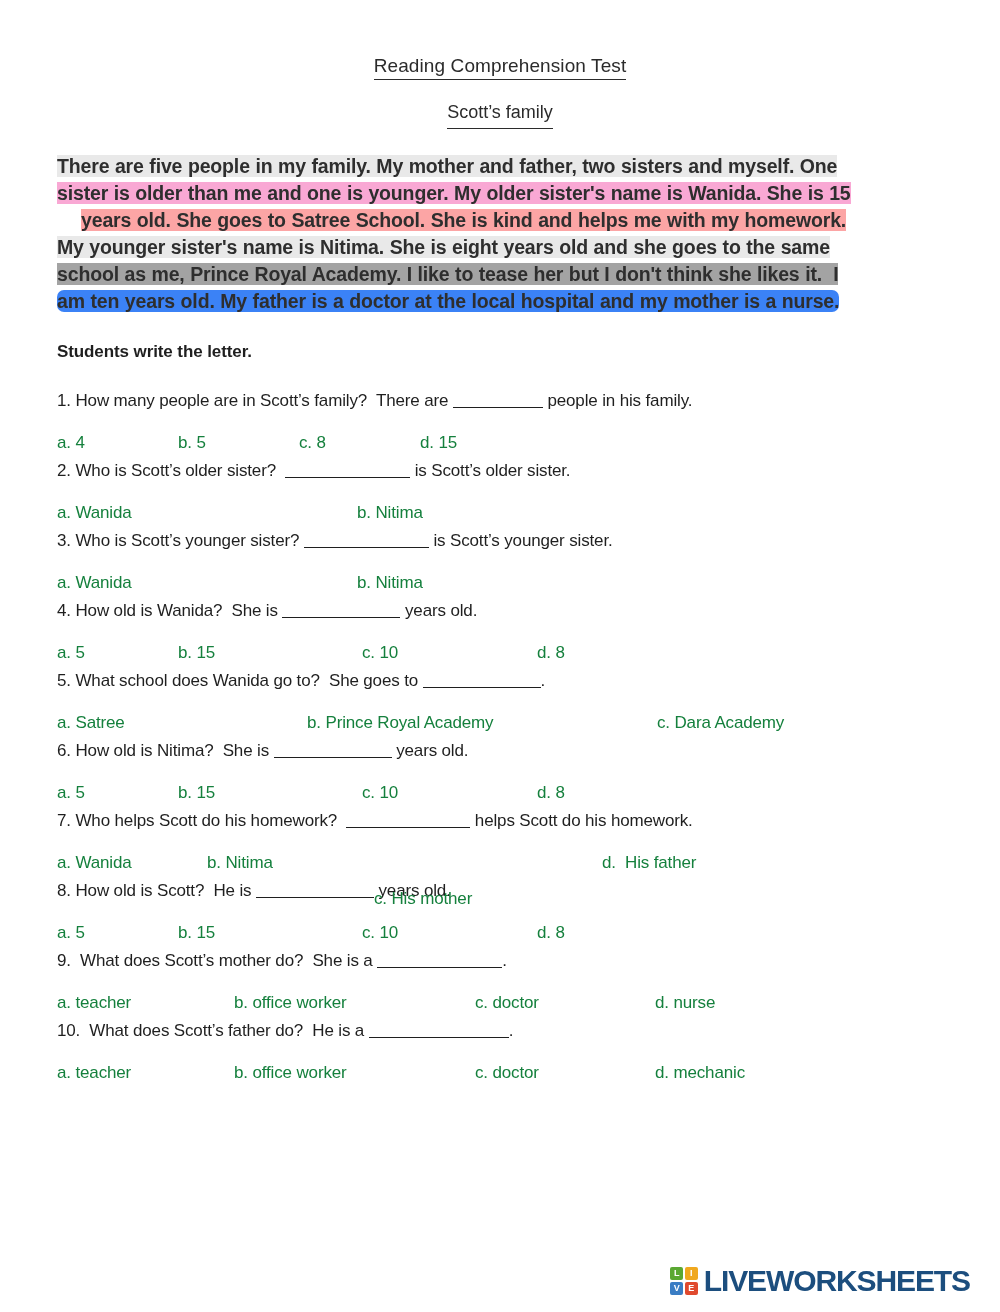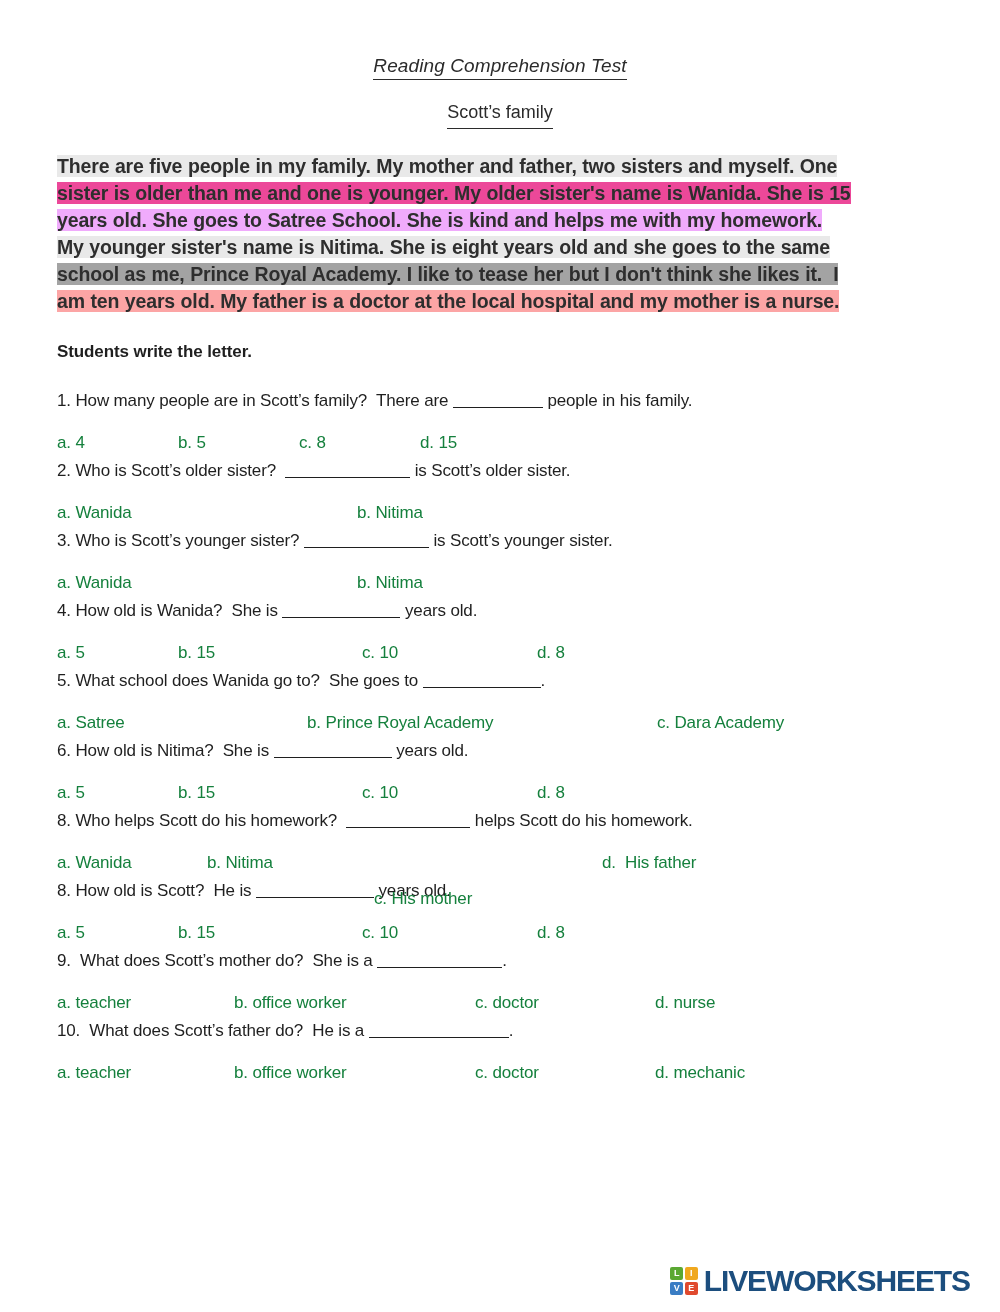"Reading Comprehension Test" .title-block { font-style: italic -> none }
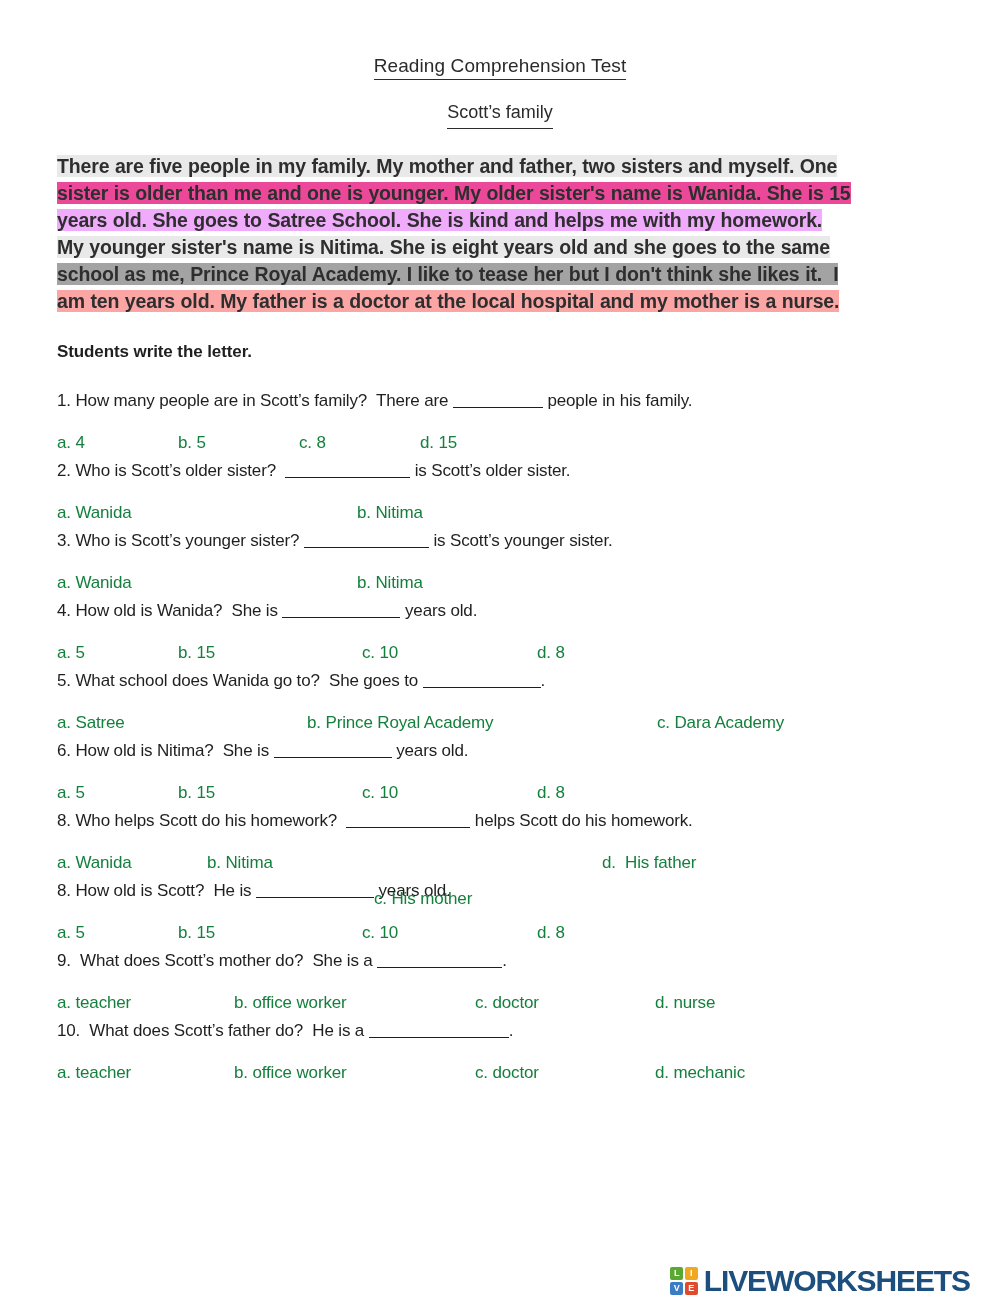"sister is older than me" span { background: #ec4899 -> #f9a8d4 }
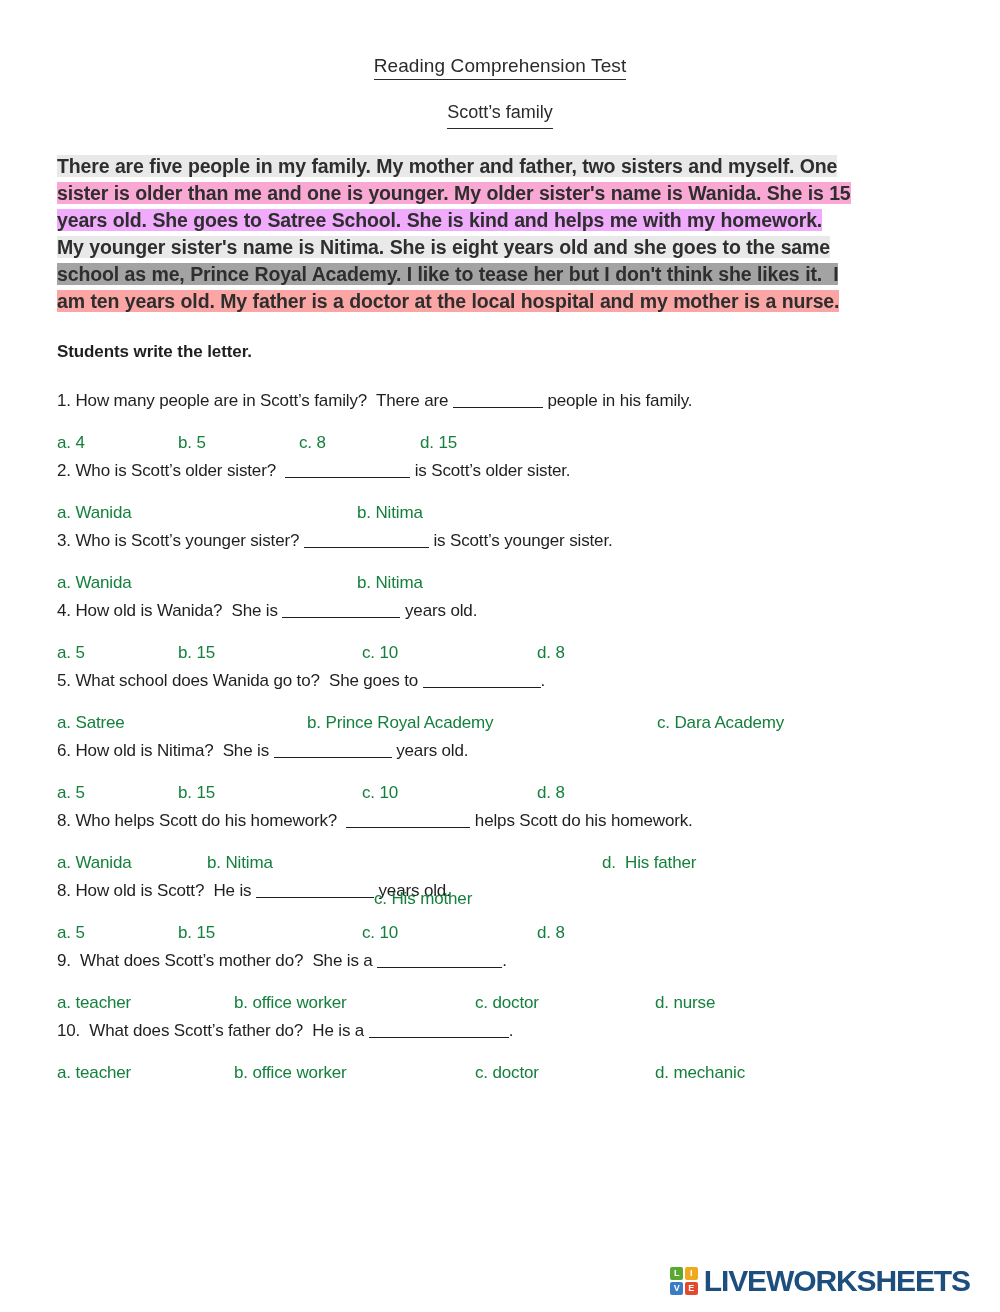"years old. She goes to" span { background: #f0abfc -> #fca5a5; margin-left: none -> 24px }
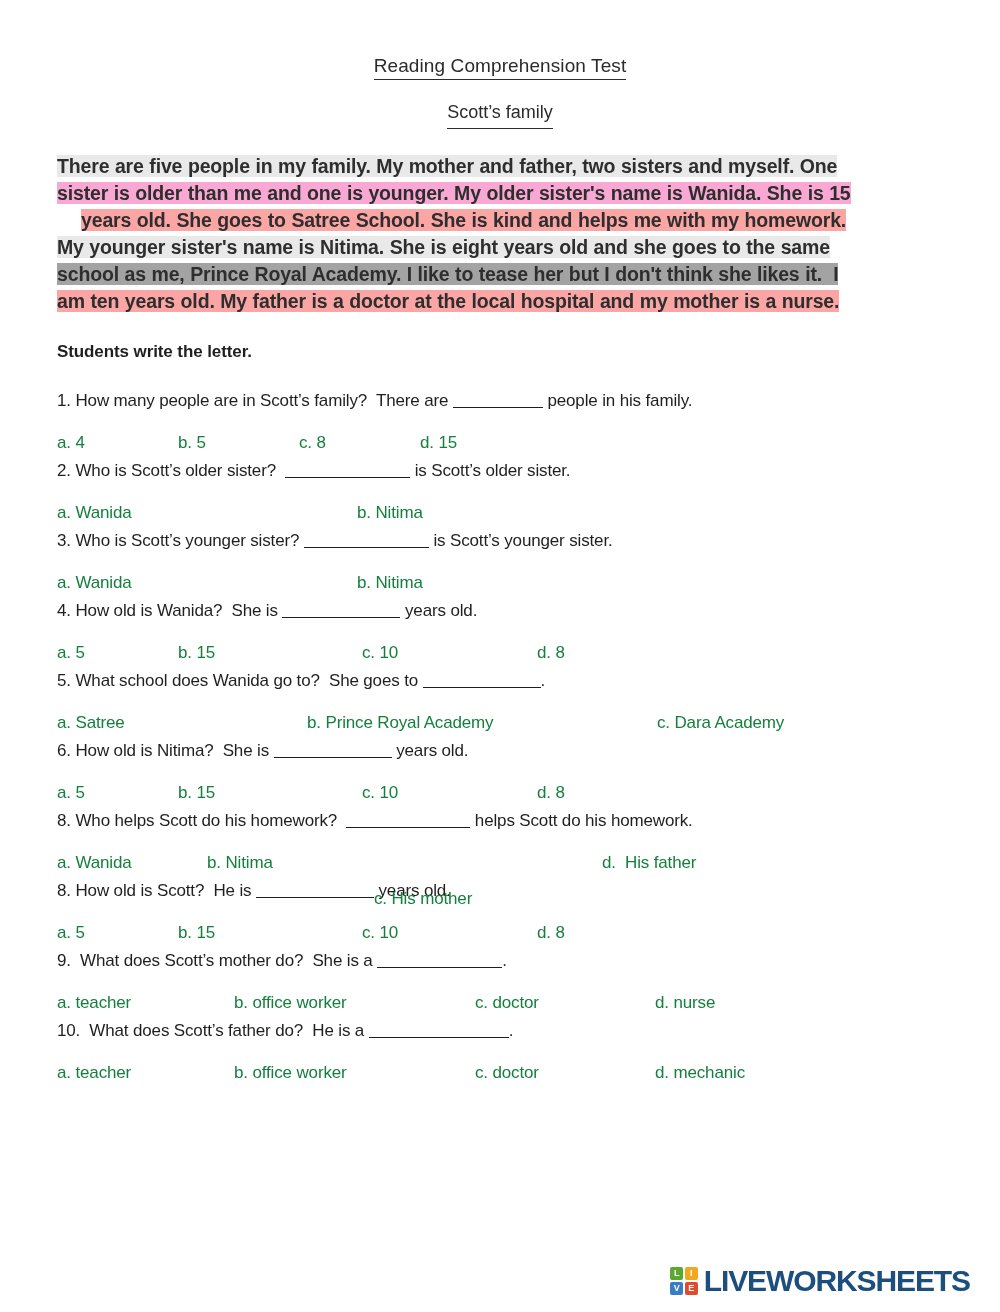"am ten years old. My" span { background: #fca5a5 -> #3b82f6; border-radius: none -> 7px }
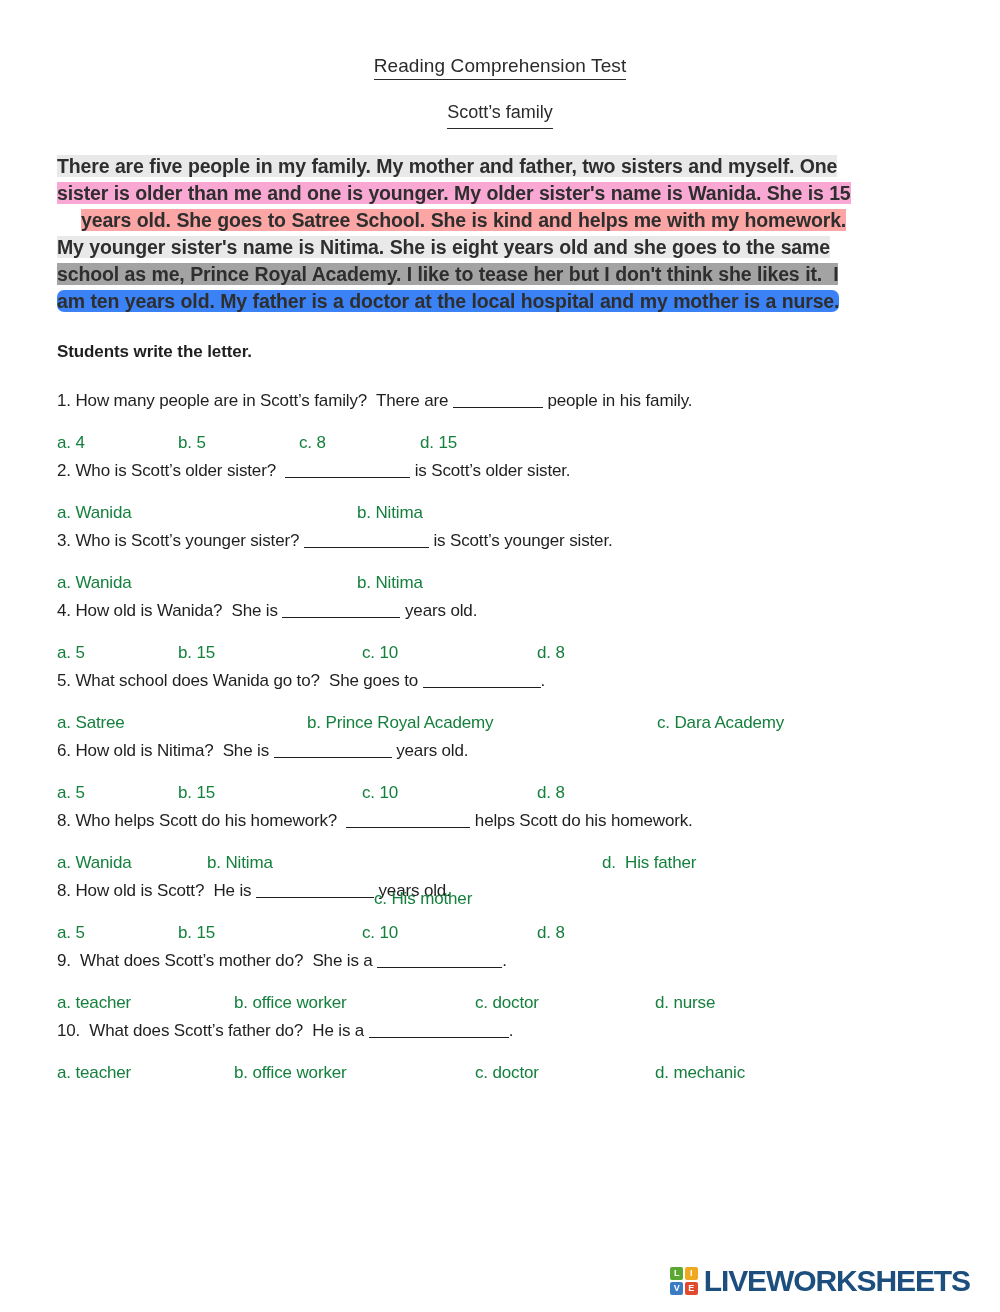"8. Who helps Scott do" span { text: 8 -> 7 }
